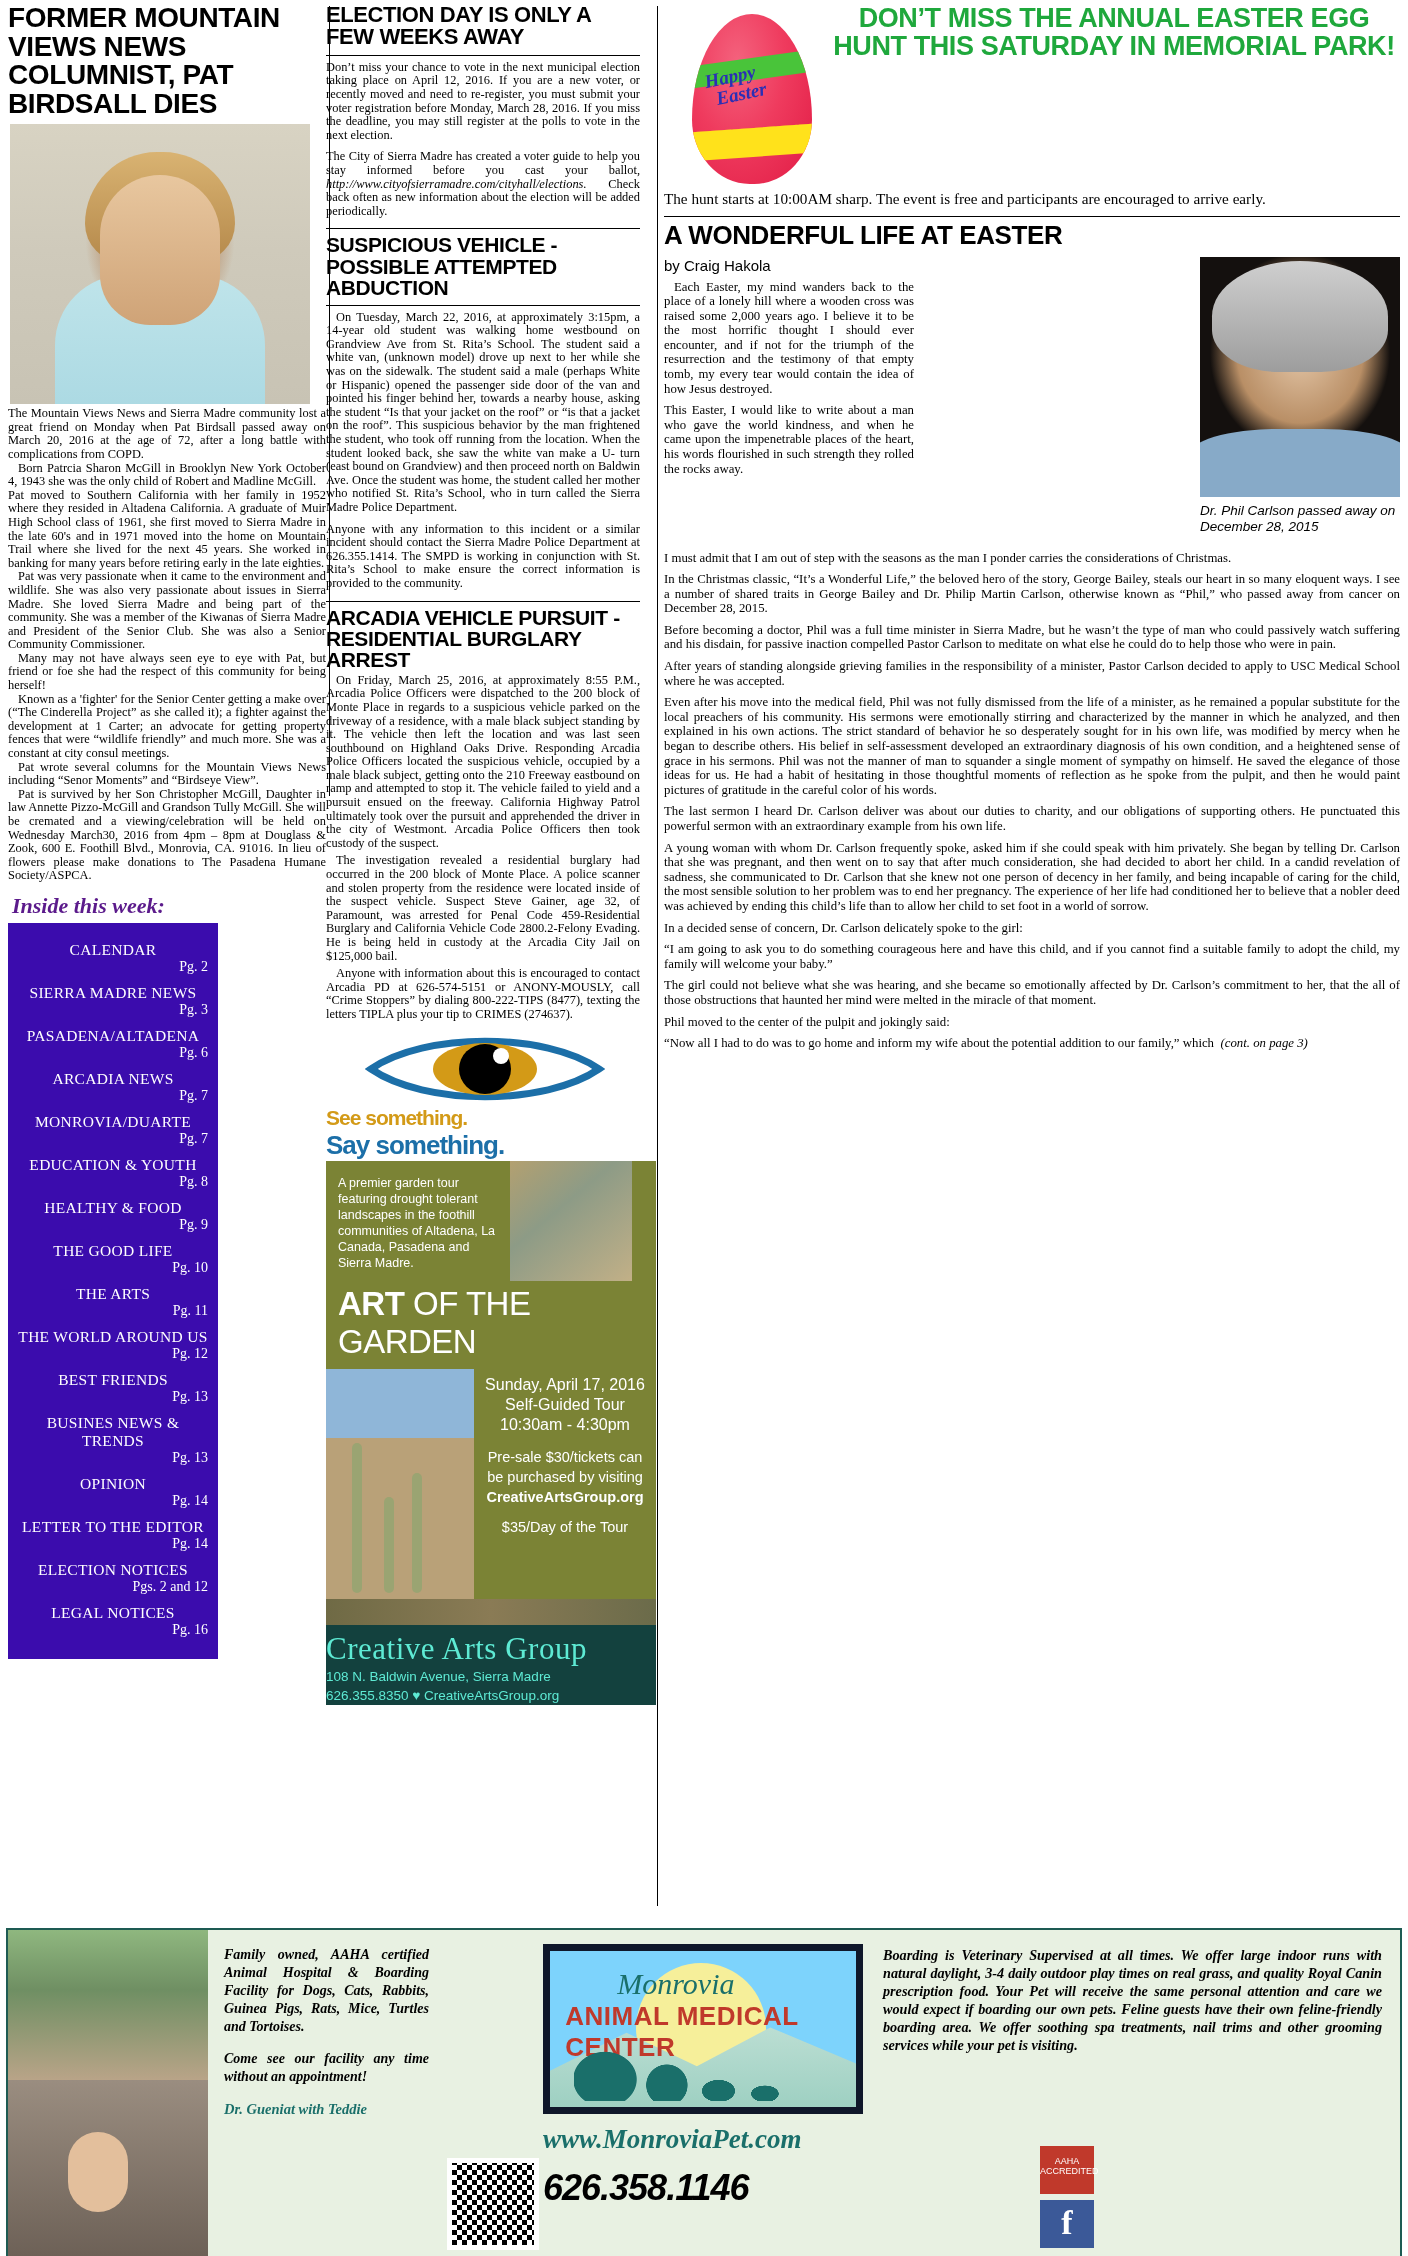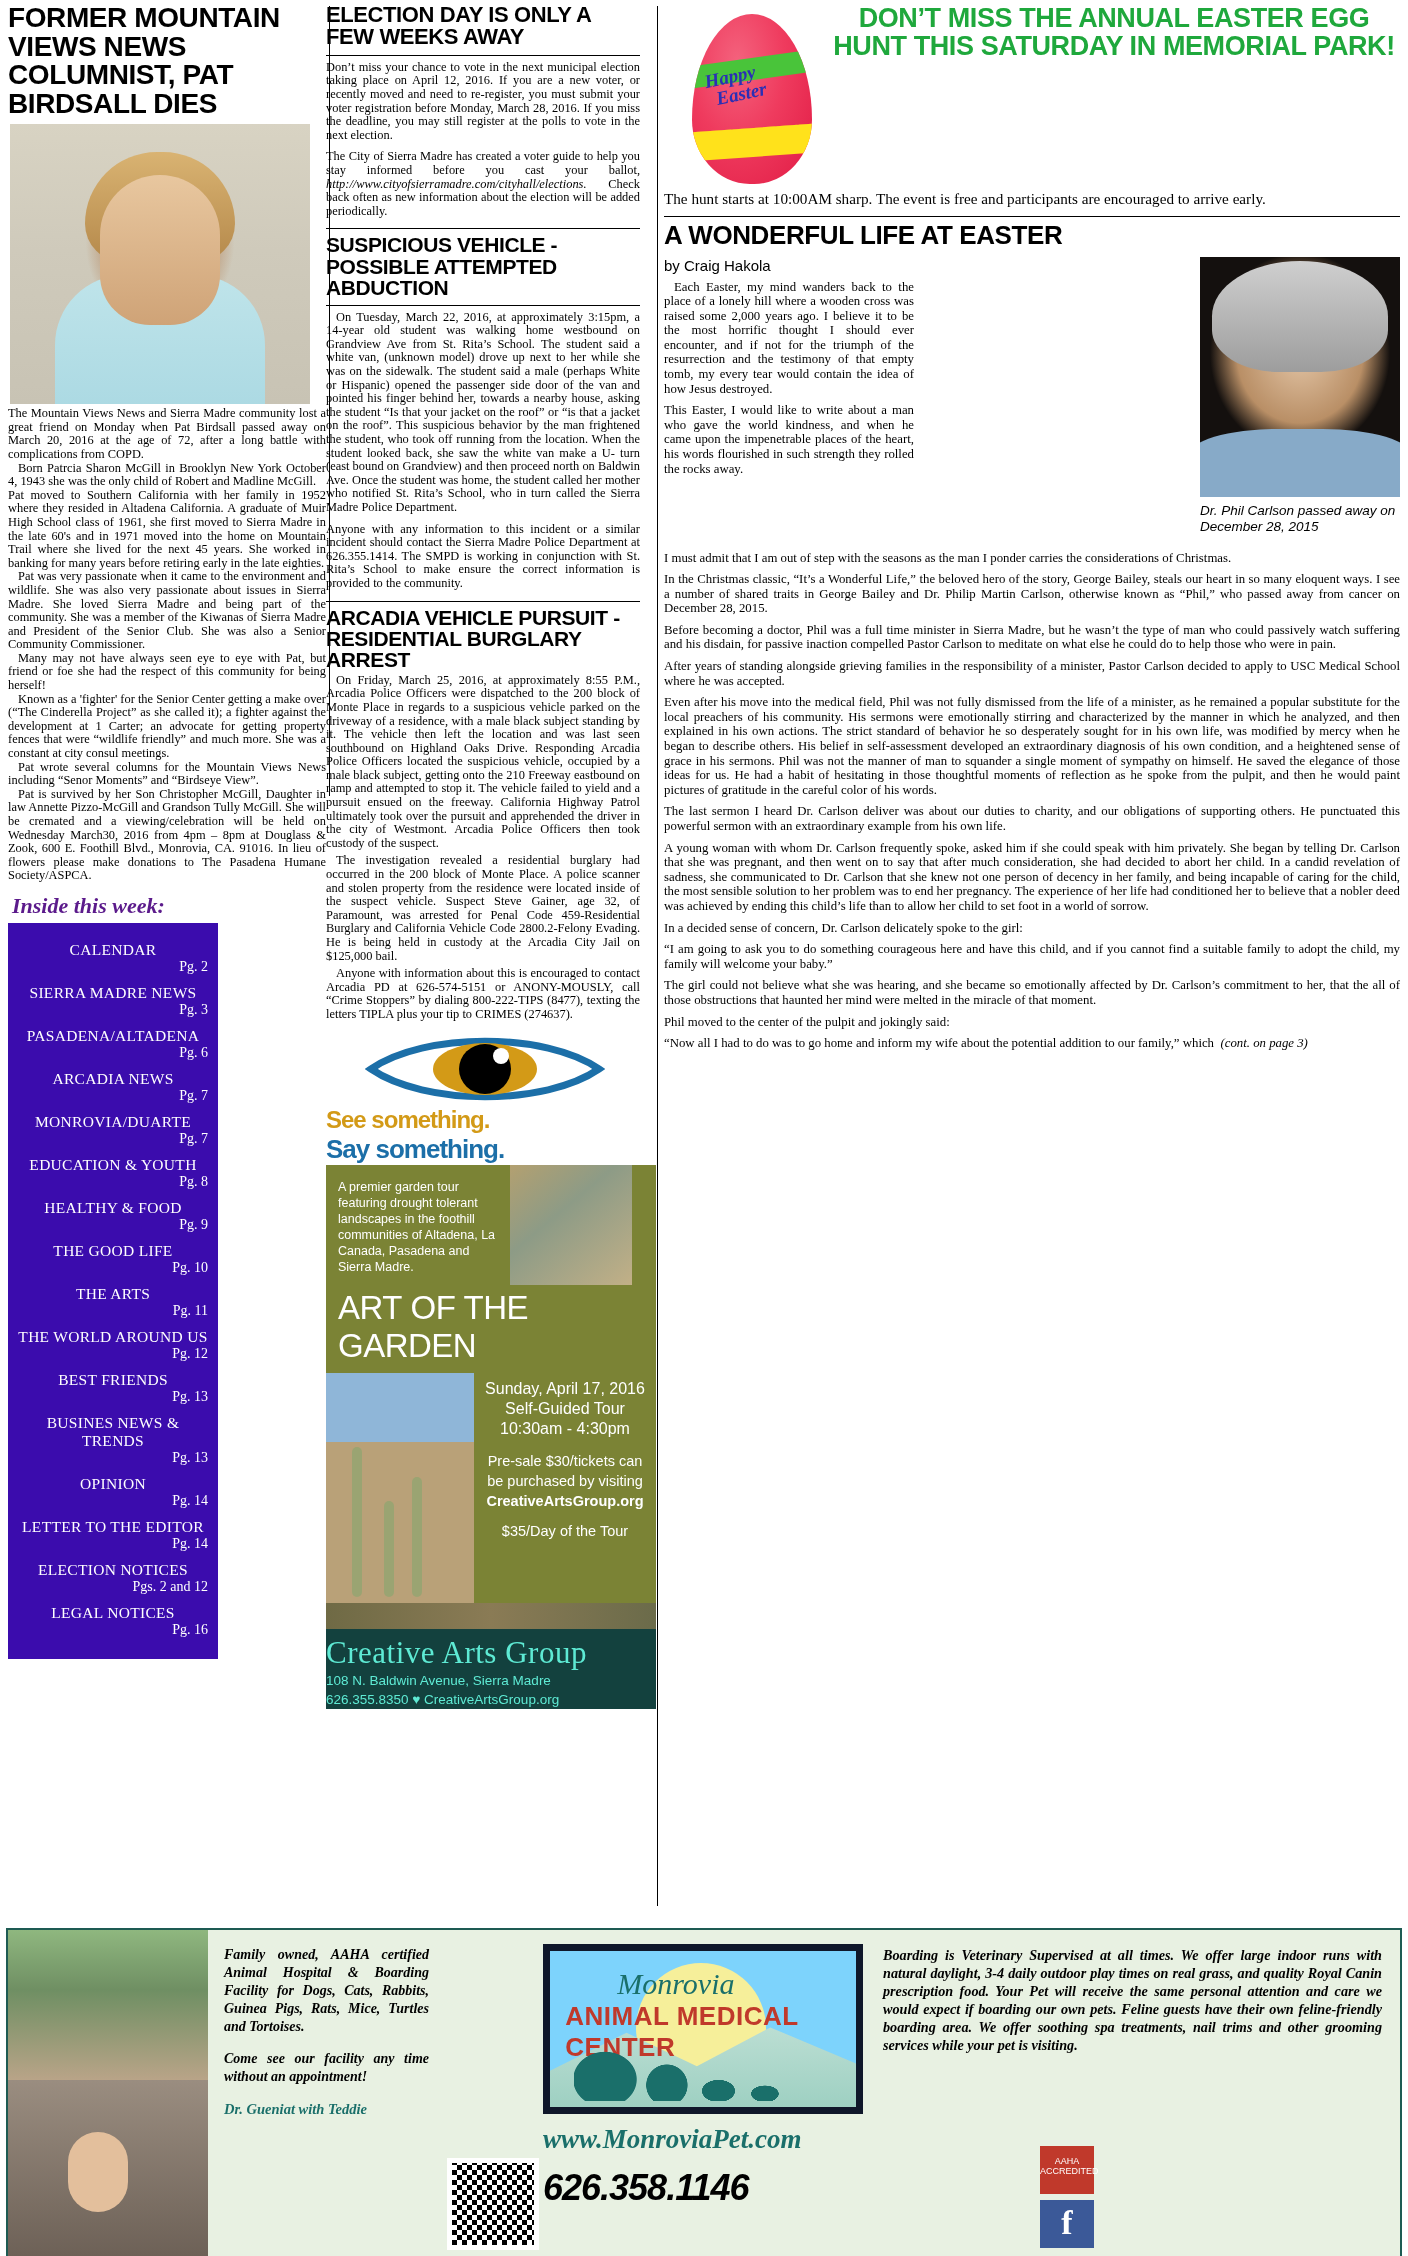"See something." .eye-txt1 { font-size: 24px -> 21px }
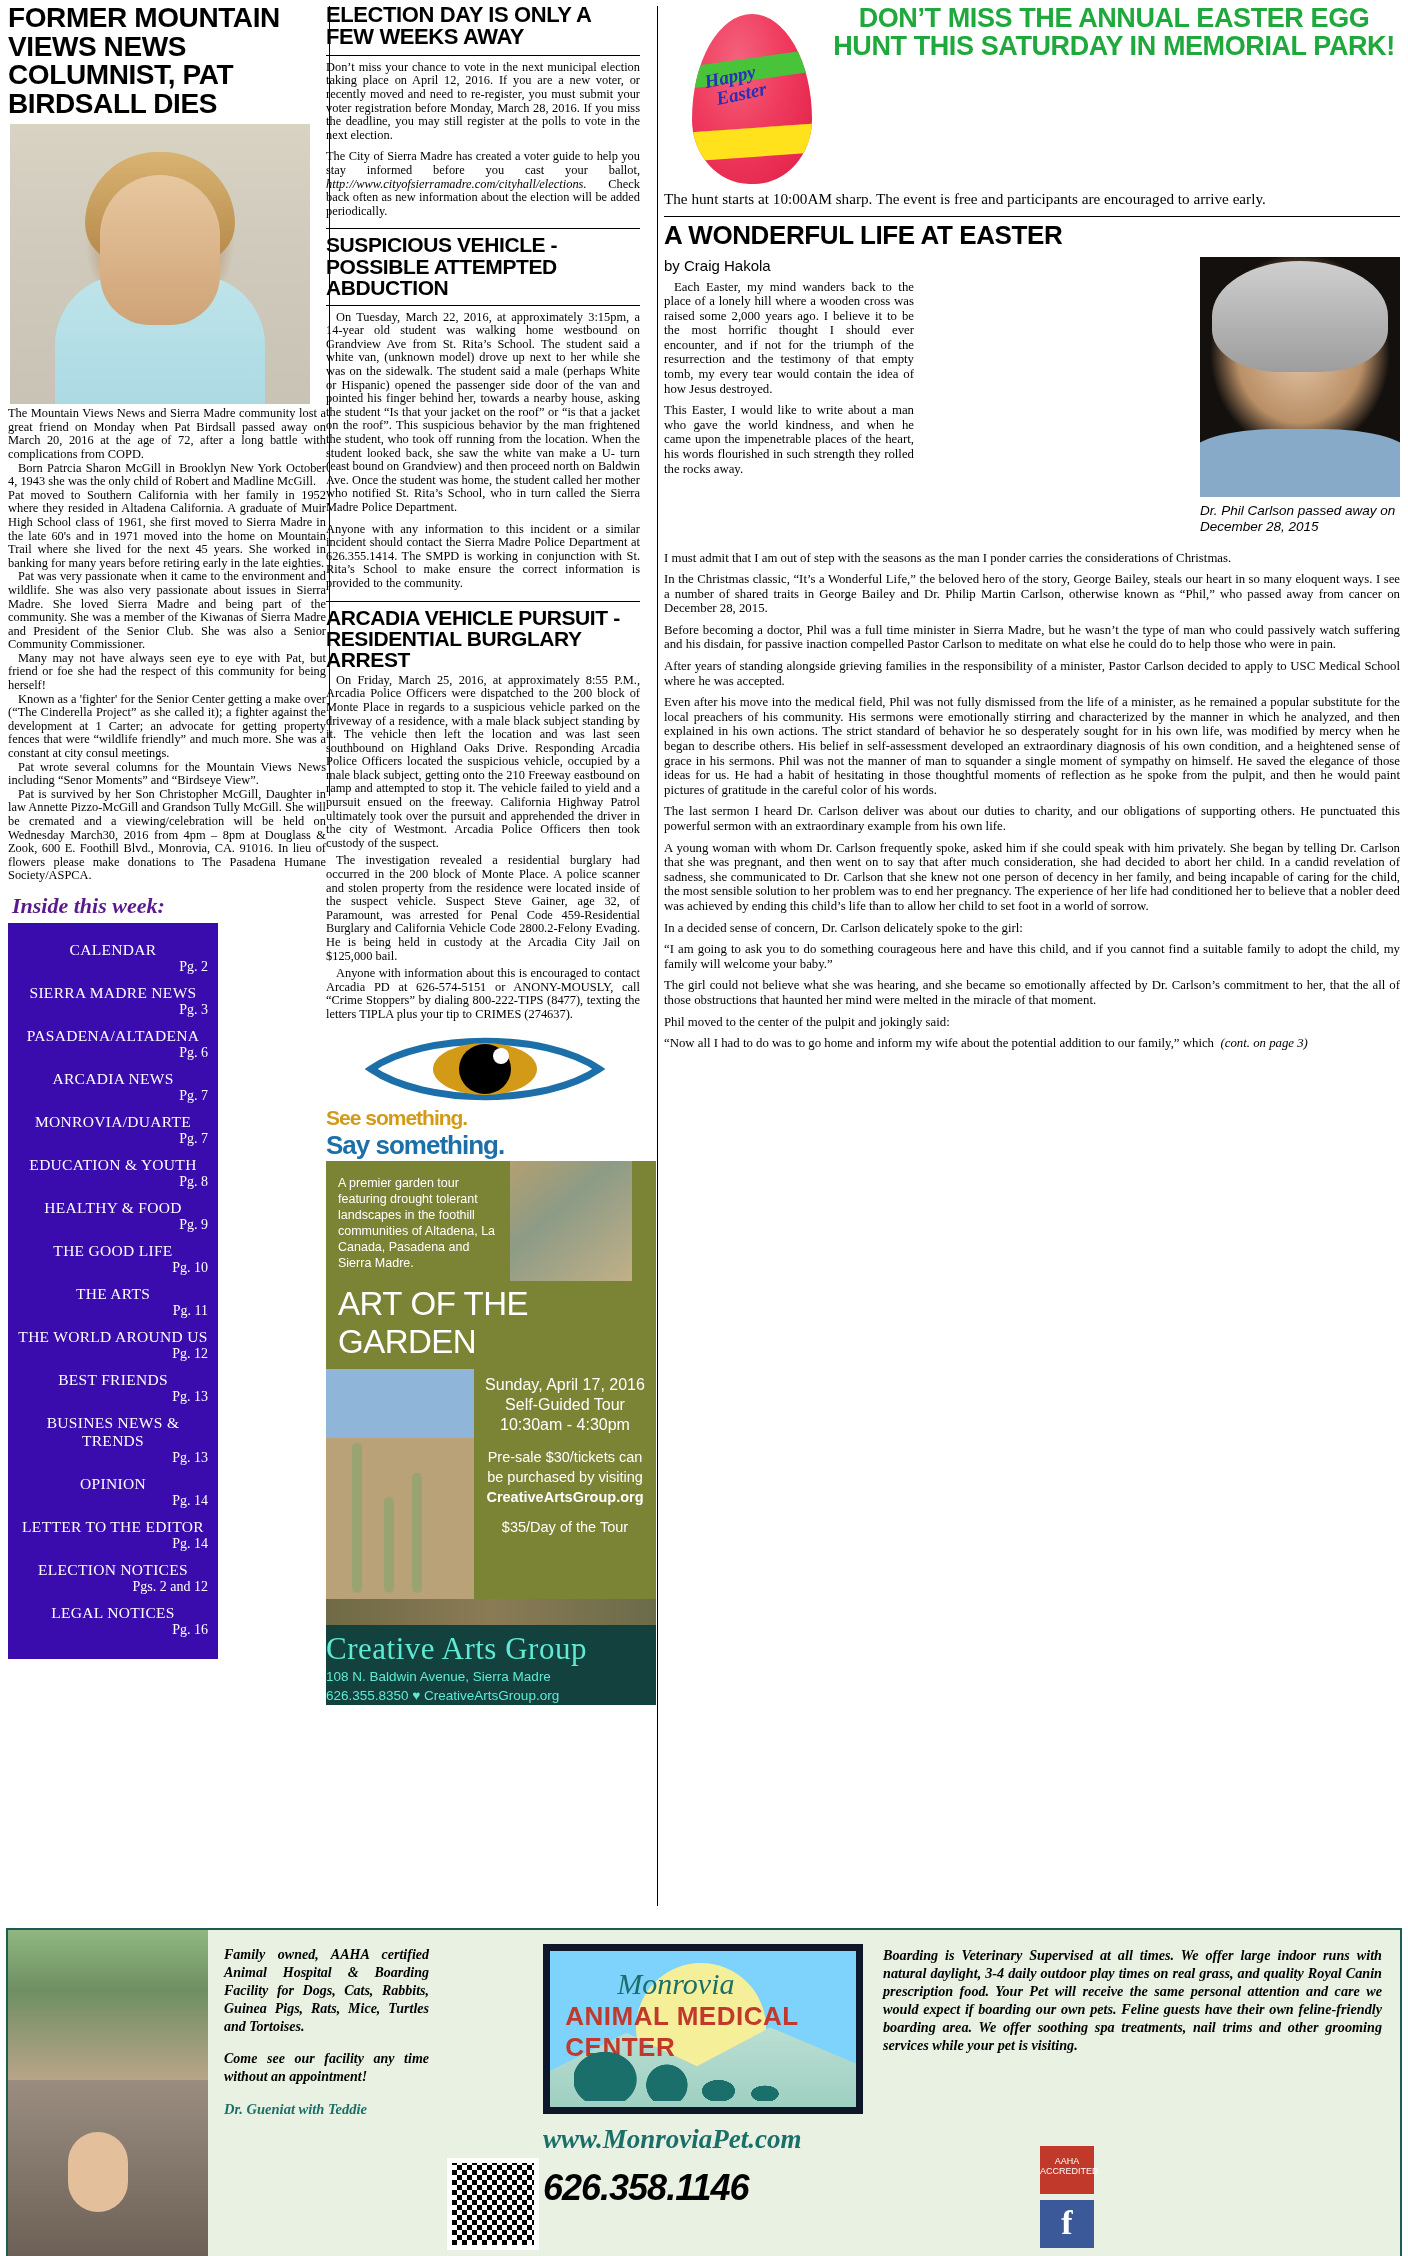"ART" .garden-title b { font-weight: normal -> bold }
